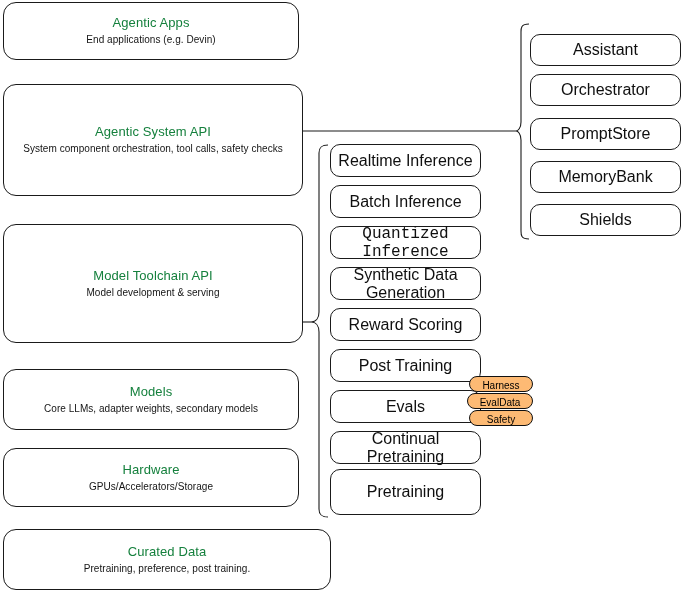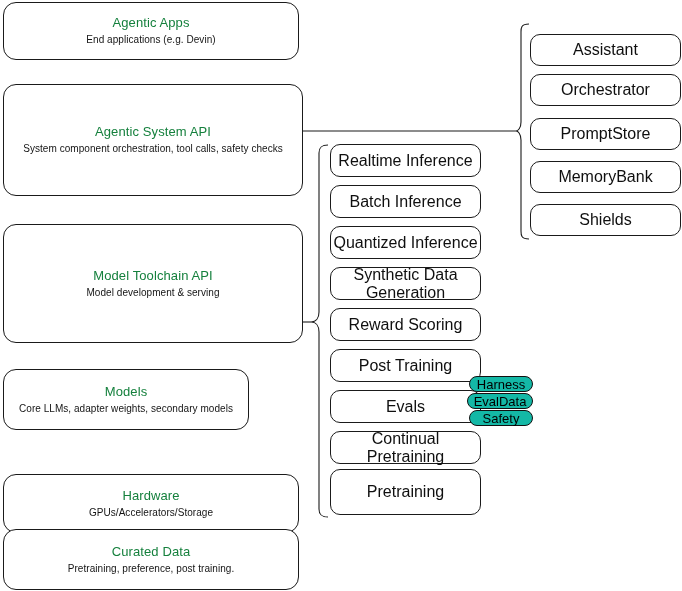"Quantized Inference" div.chip { font-family: none -> Liberation Mono, monospace }
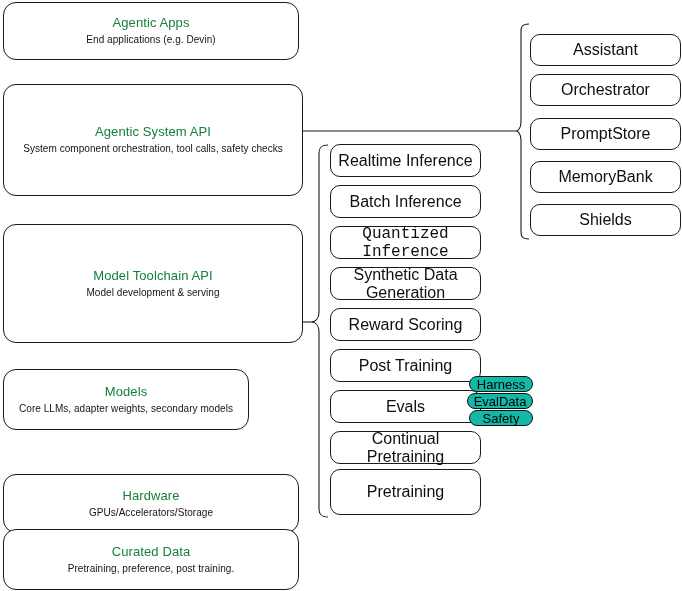"Models" div.node { width: 246px -> 296px }
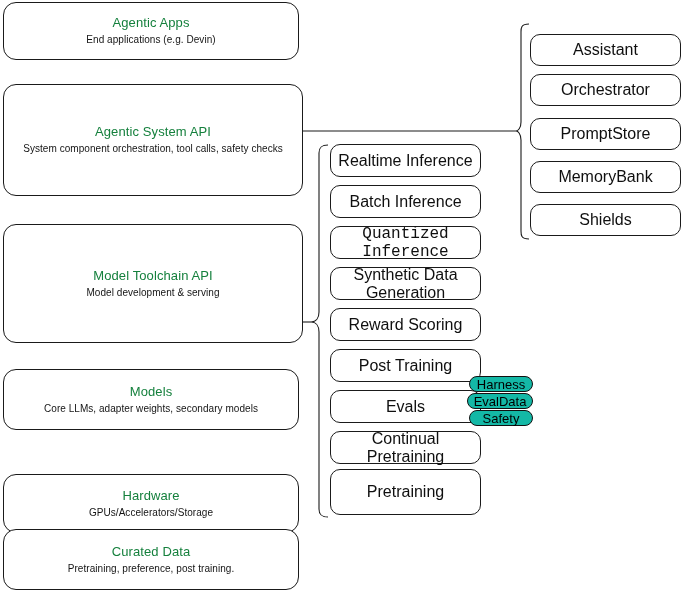"Harness" .pill { align-items: center -> flex-end; background: #14b8a6 -> #fdba74; font-size: 13px -> 10px }
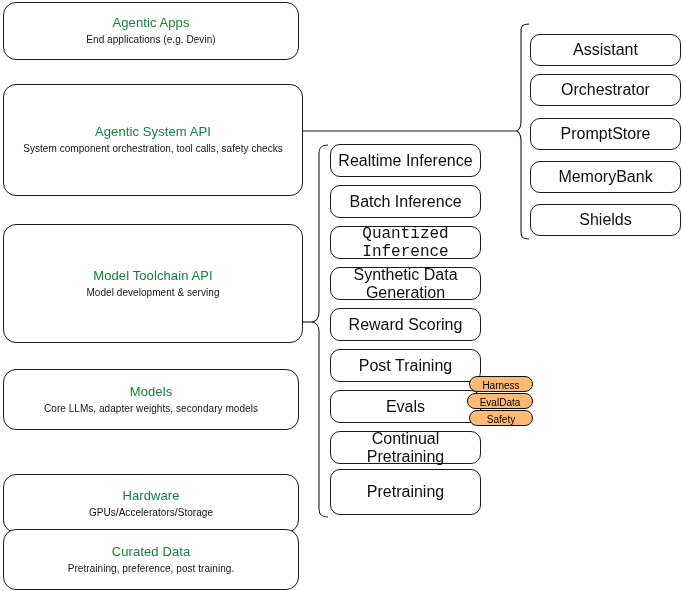"Hardware" div.node { margin-top: 26px -> none }
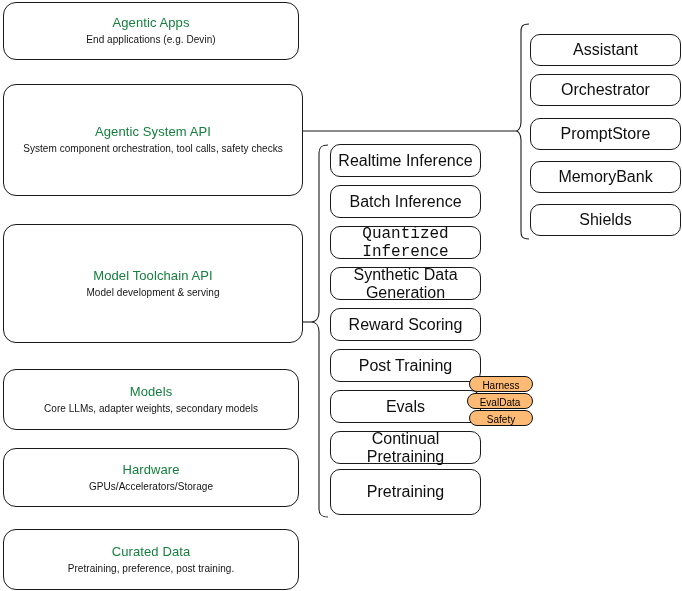"Curated Data" div.node { width: 296px -> 328px }
